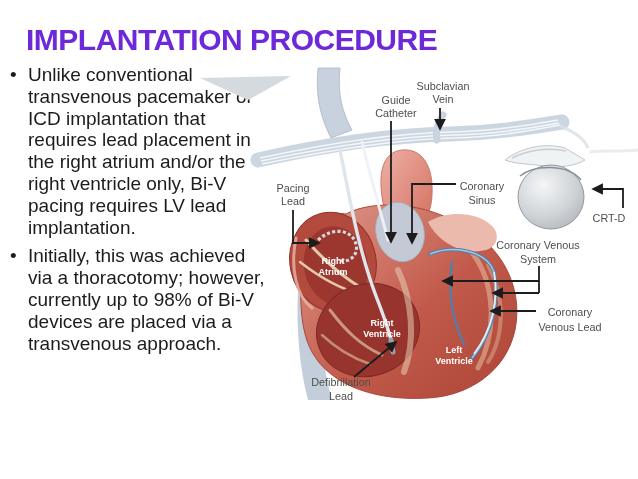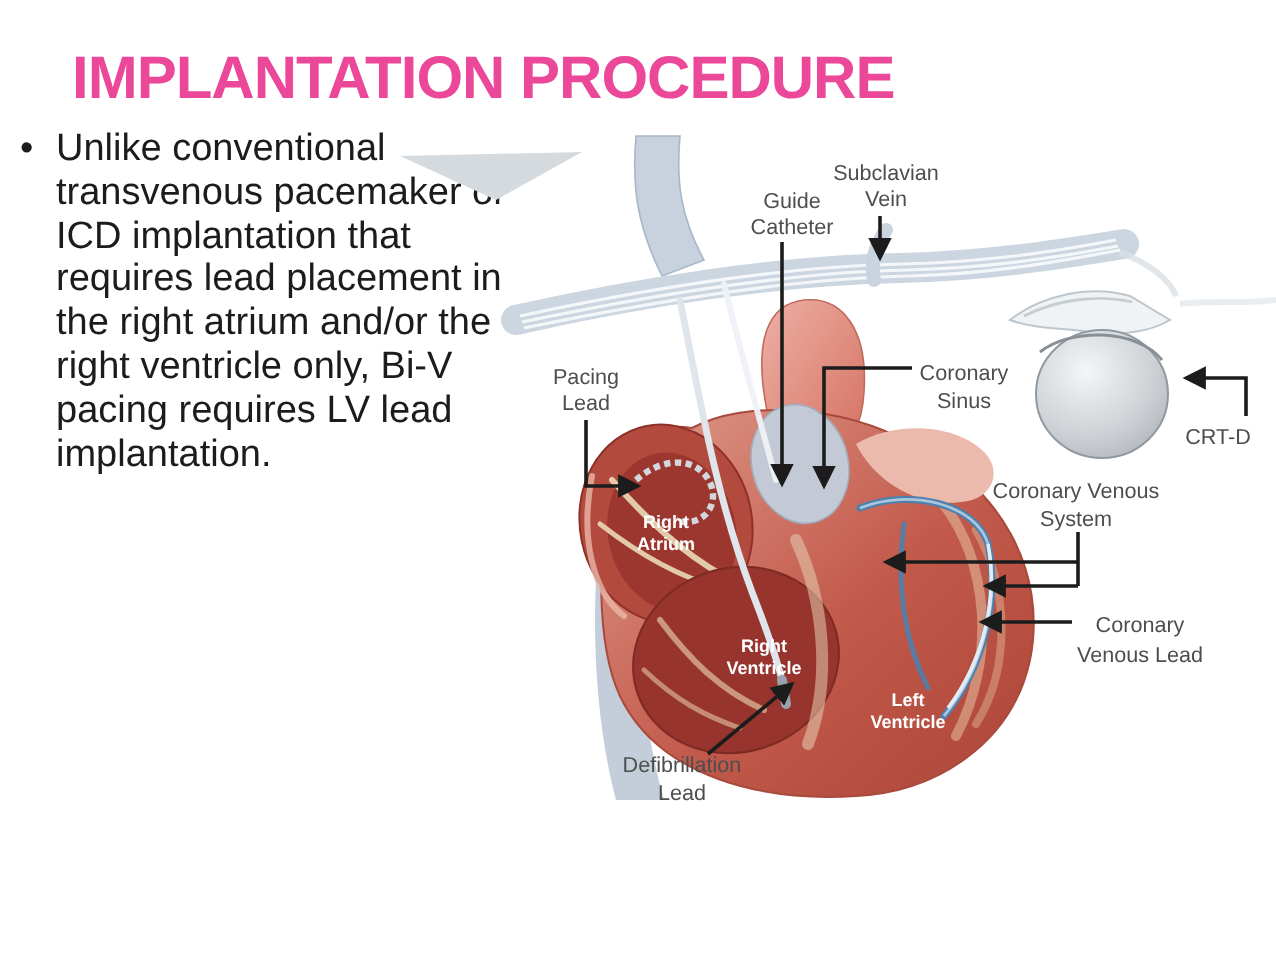"IMPLANTATION PROCEDURE" .title { color: #ec4899 -> #6d28d9; left: 36px -> 26px }
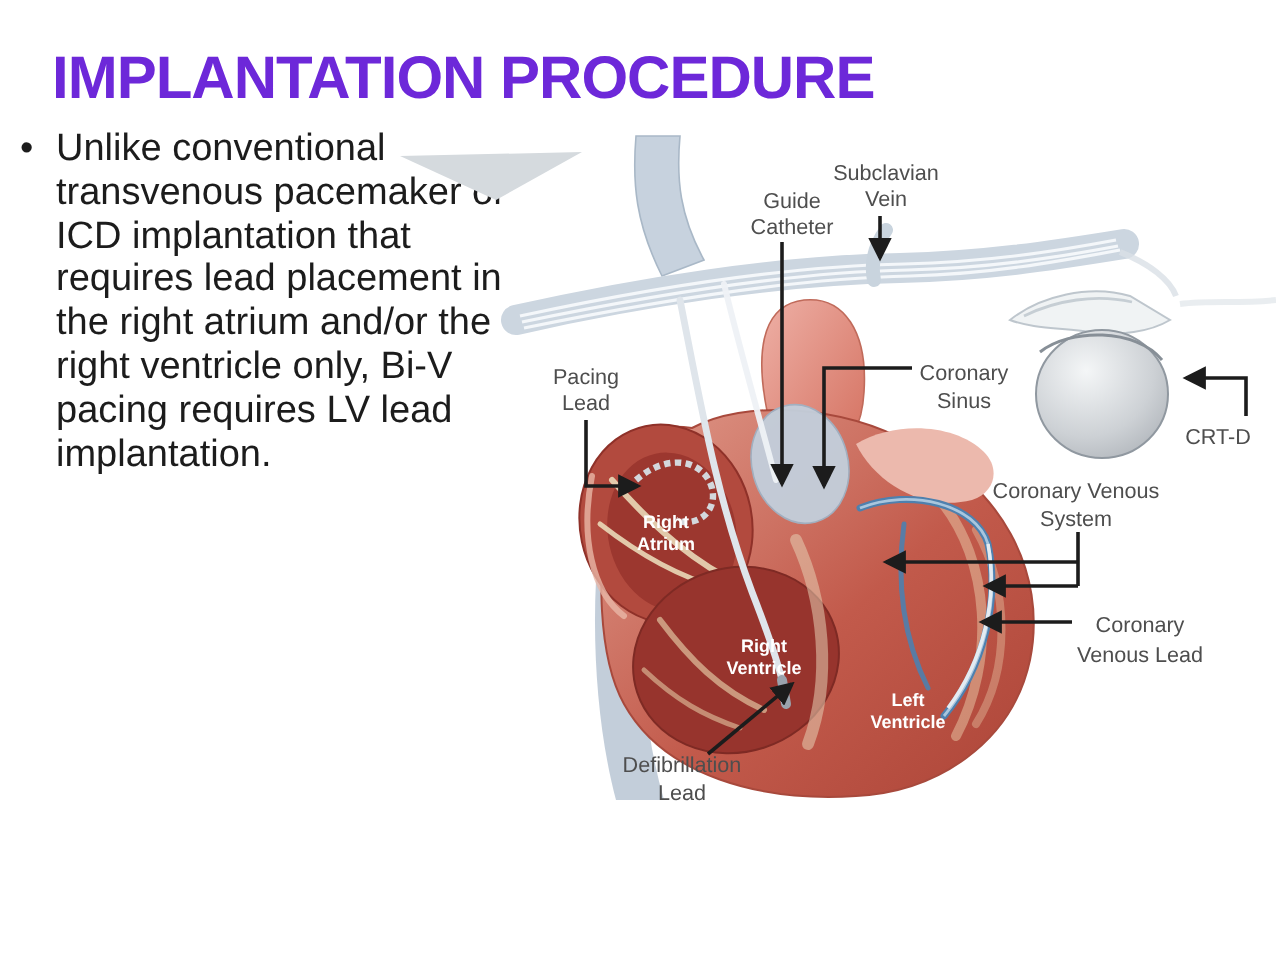"Initially, this was achieved via" li { html: none -> <li>Initially, this was achieved via a thoracotomy; however, currently up to 98% of Bi-V devices are placed via a transvenous approach.</li> }
